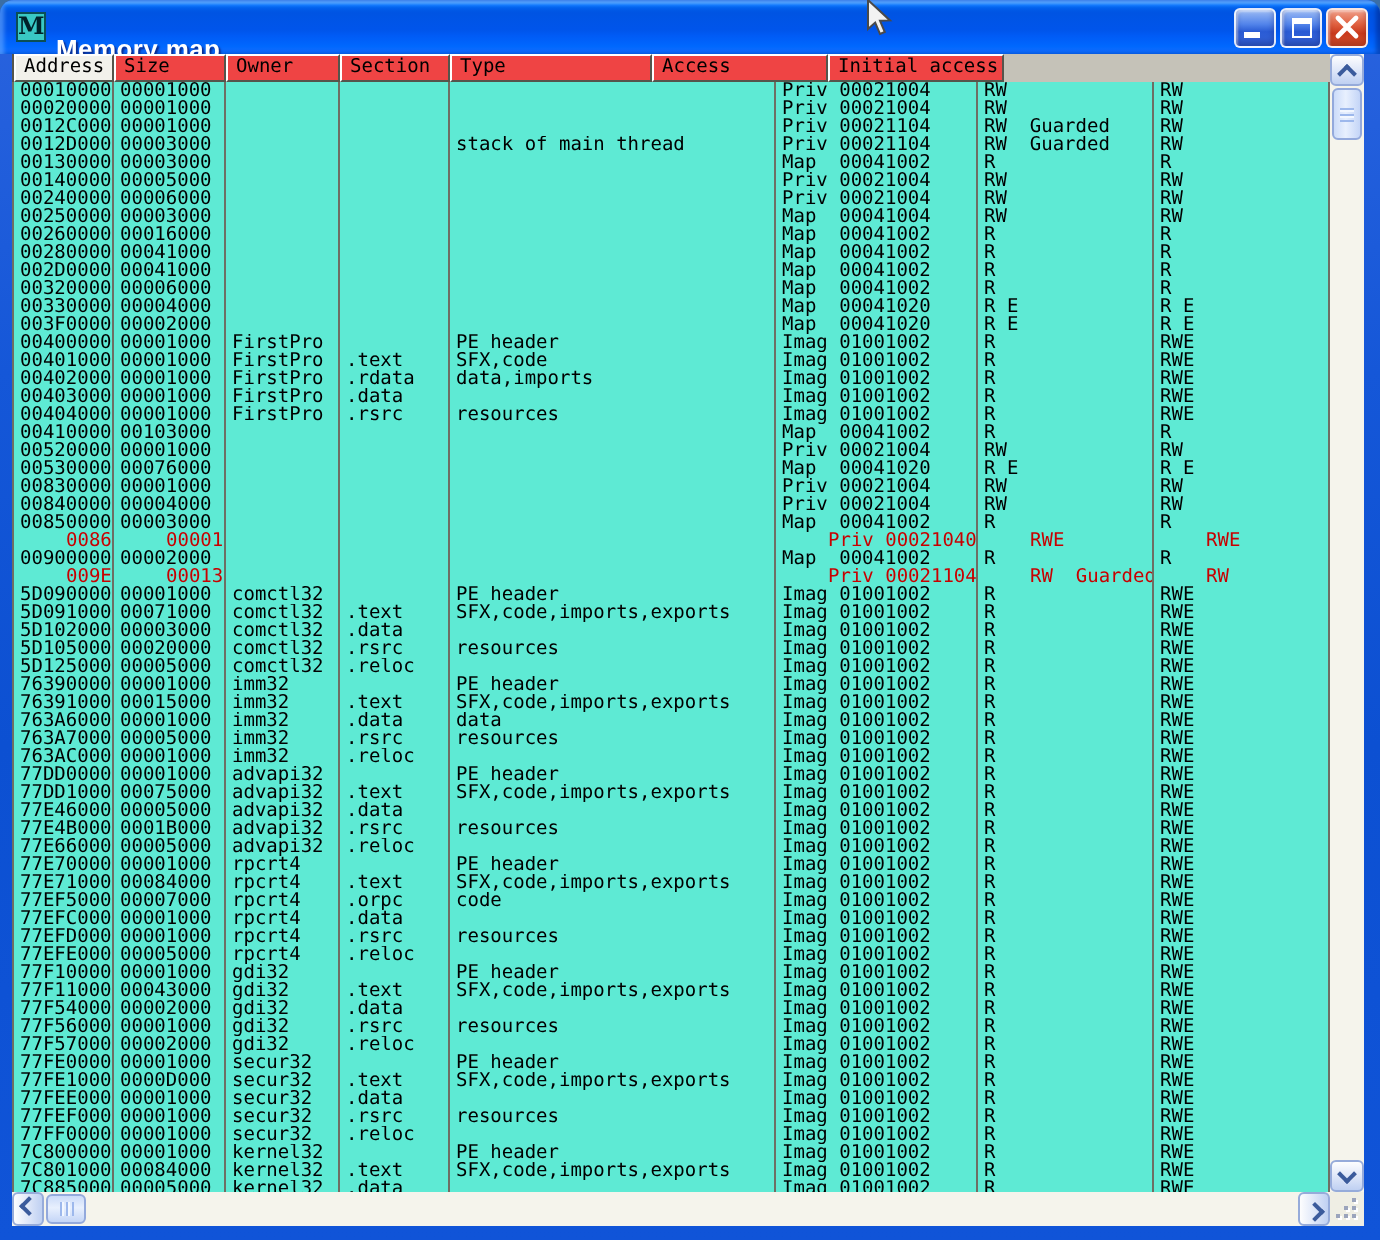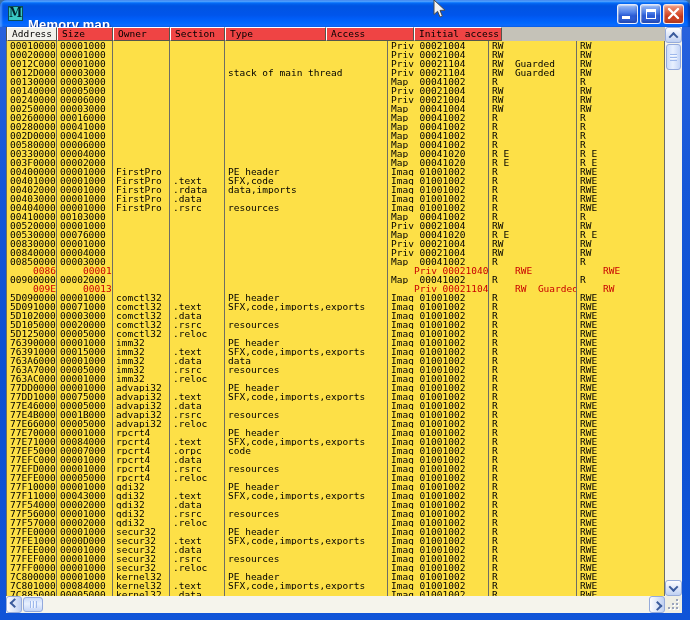"00010000" .table-body { background: #fde047 -> #5eead4 }
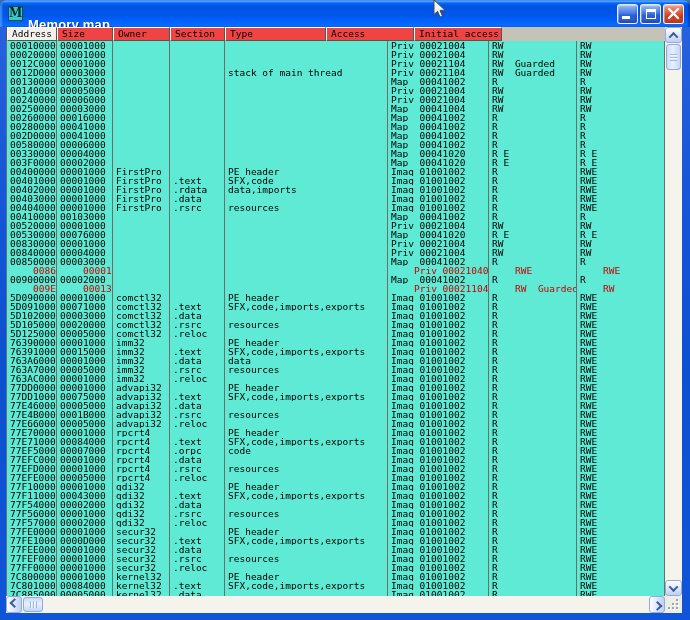"00580000" span.cell { text: 00580000 -> 00320000 }
